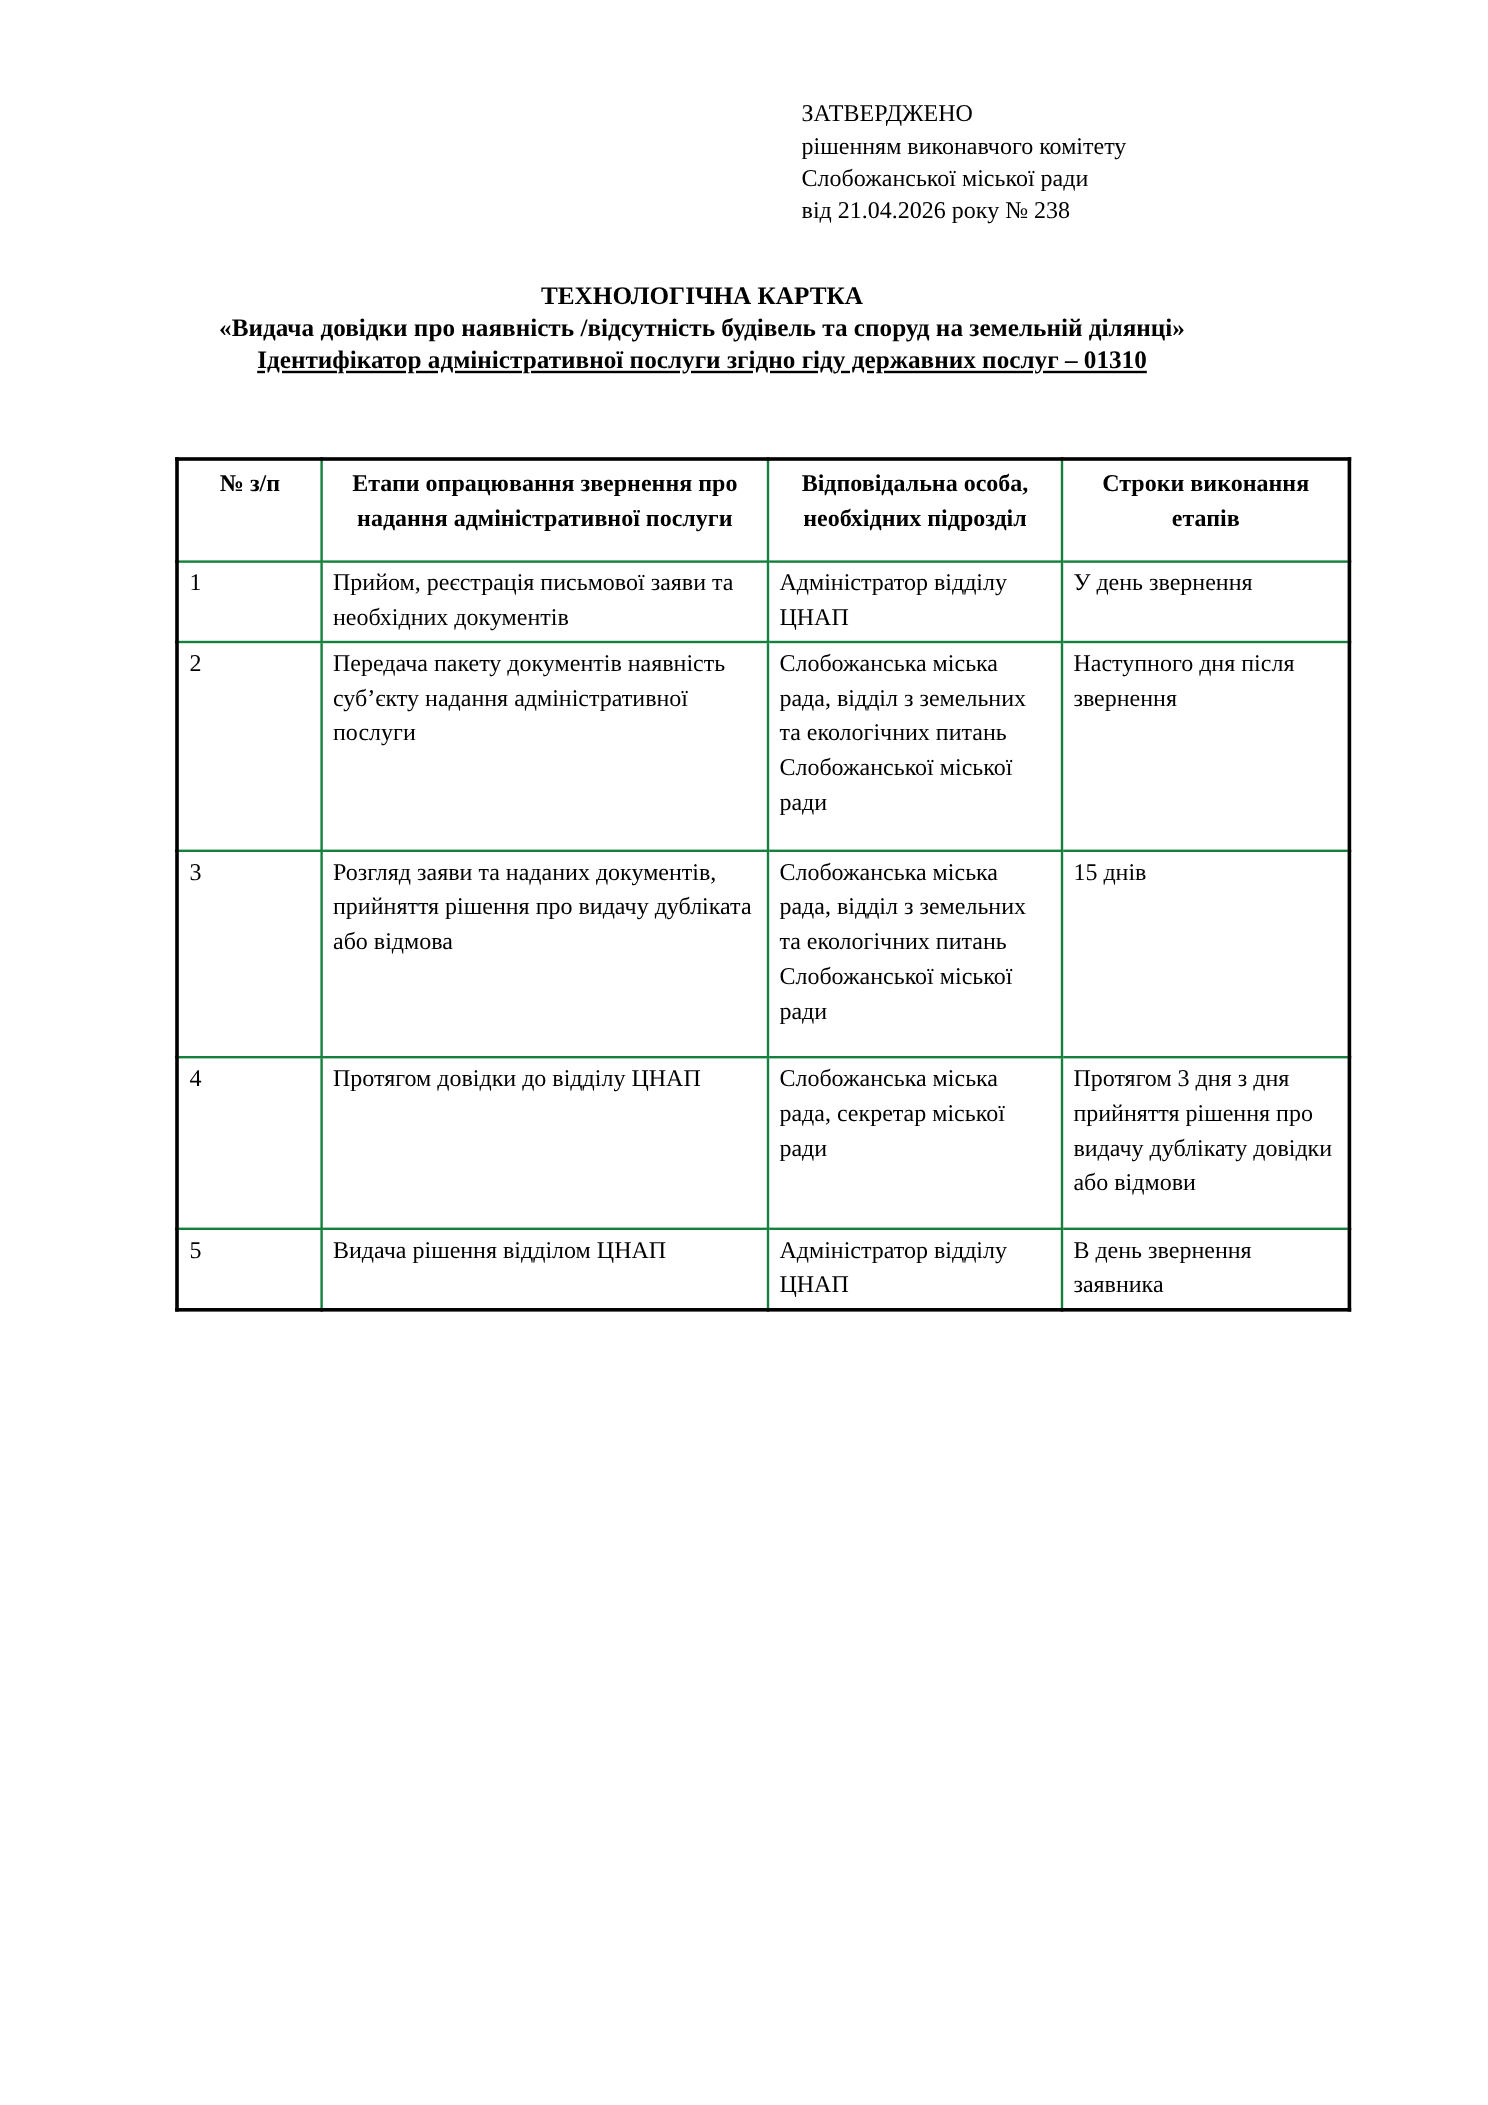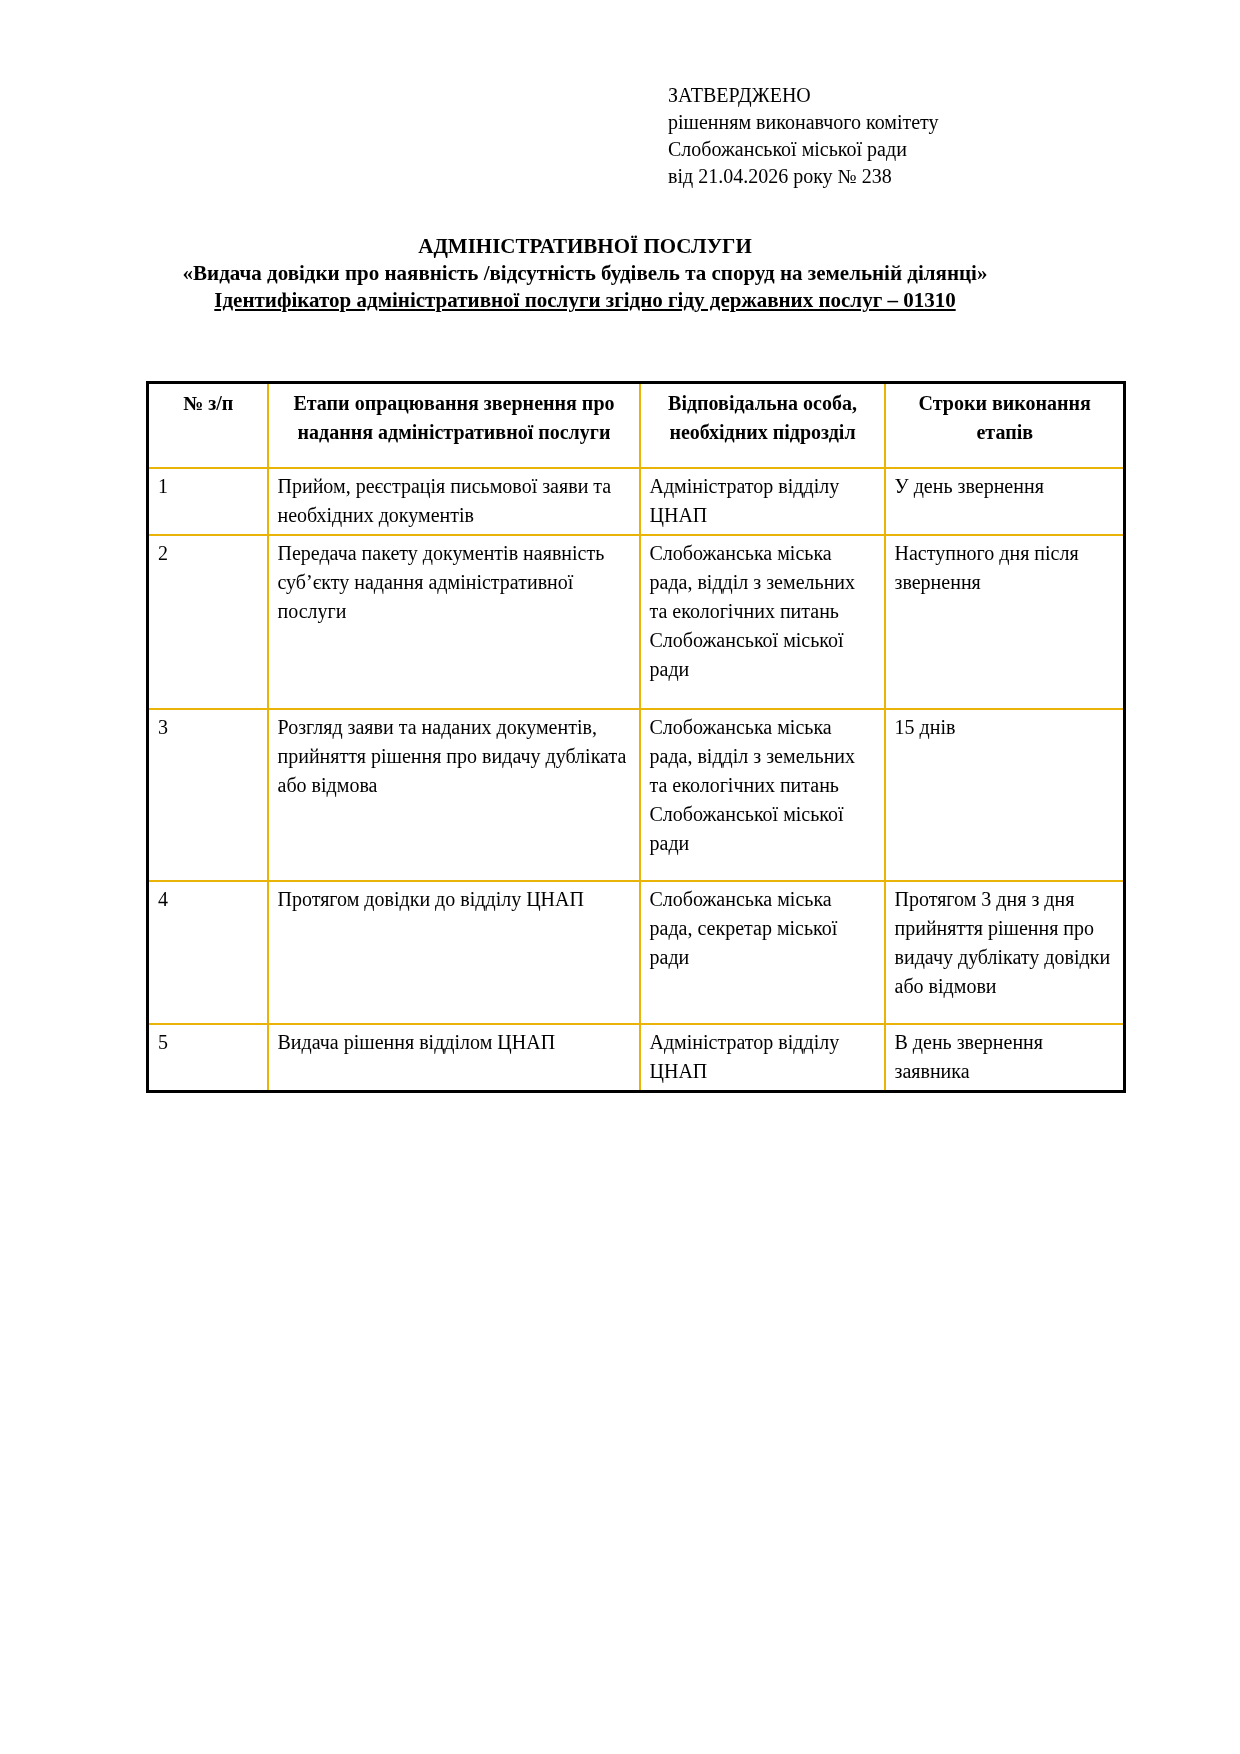"ТЕХНОЛОГІЧНА КАРТКА" div.title-line { html: none -> <div>ТЕХНОЛОГІЧНА КАРТКА</div> }
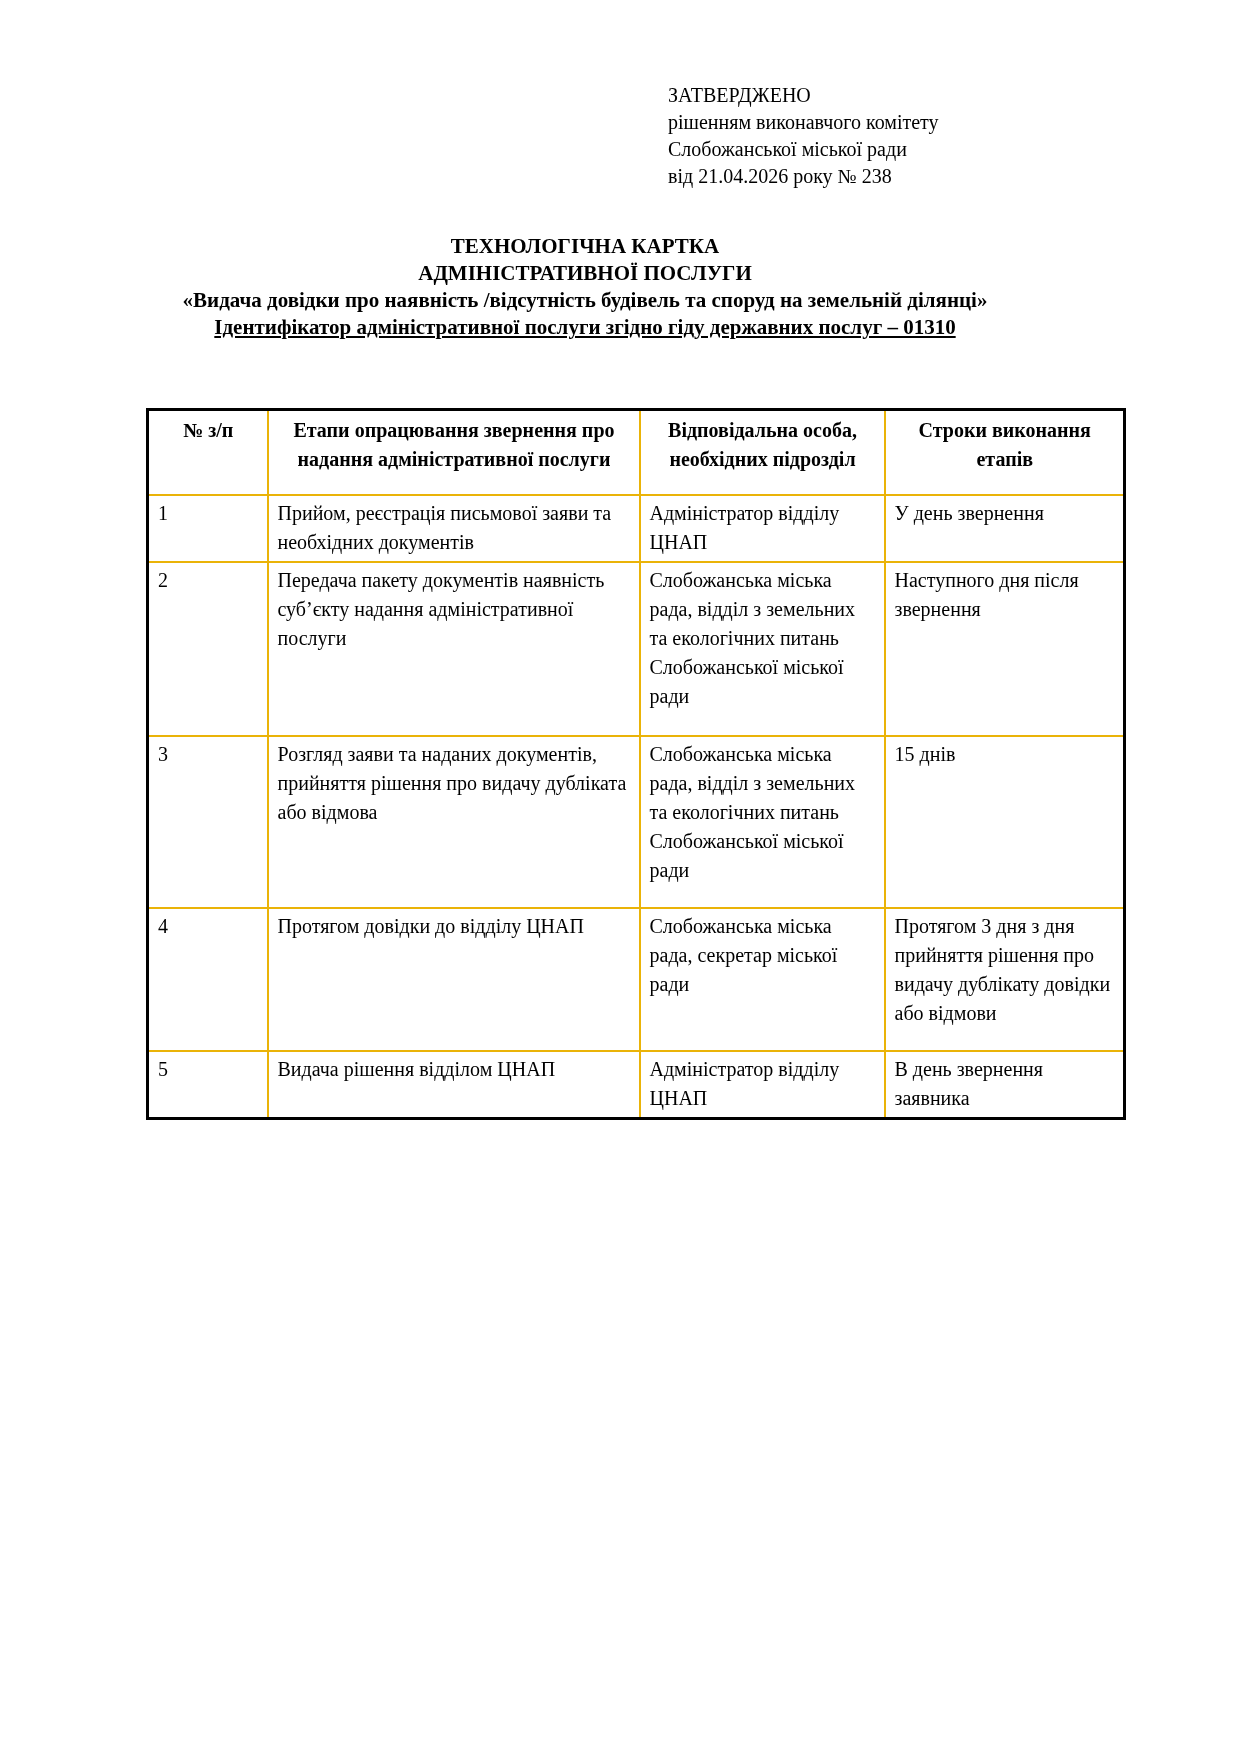"АДМІНІСТРАТИВНОЇ ПОСЛУГИ" div.title-line { html: <div>АДМІНІСТРАТИВНОЇ ПОСЛУГИ</div> -> none }
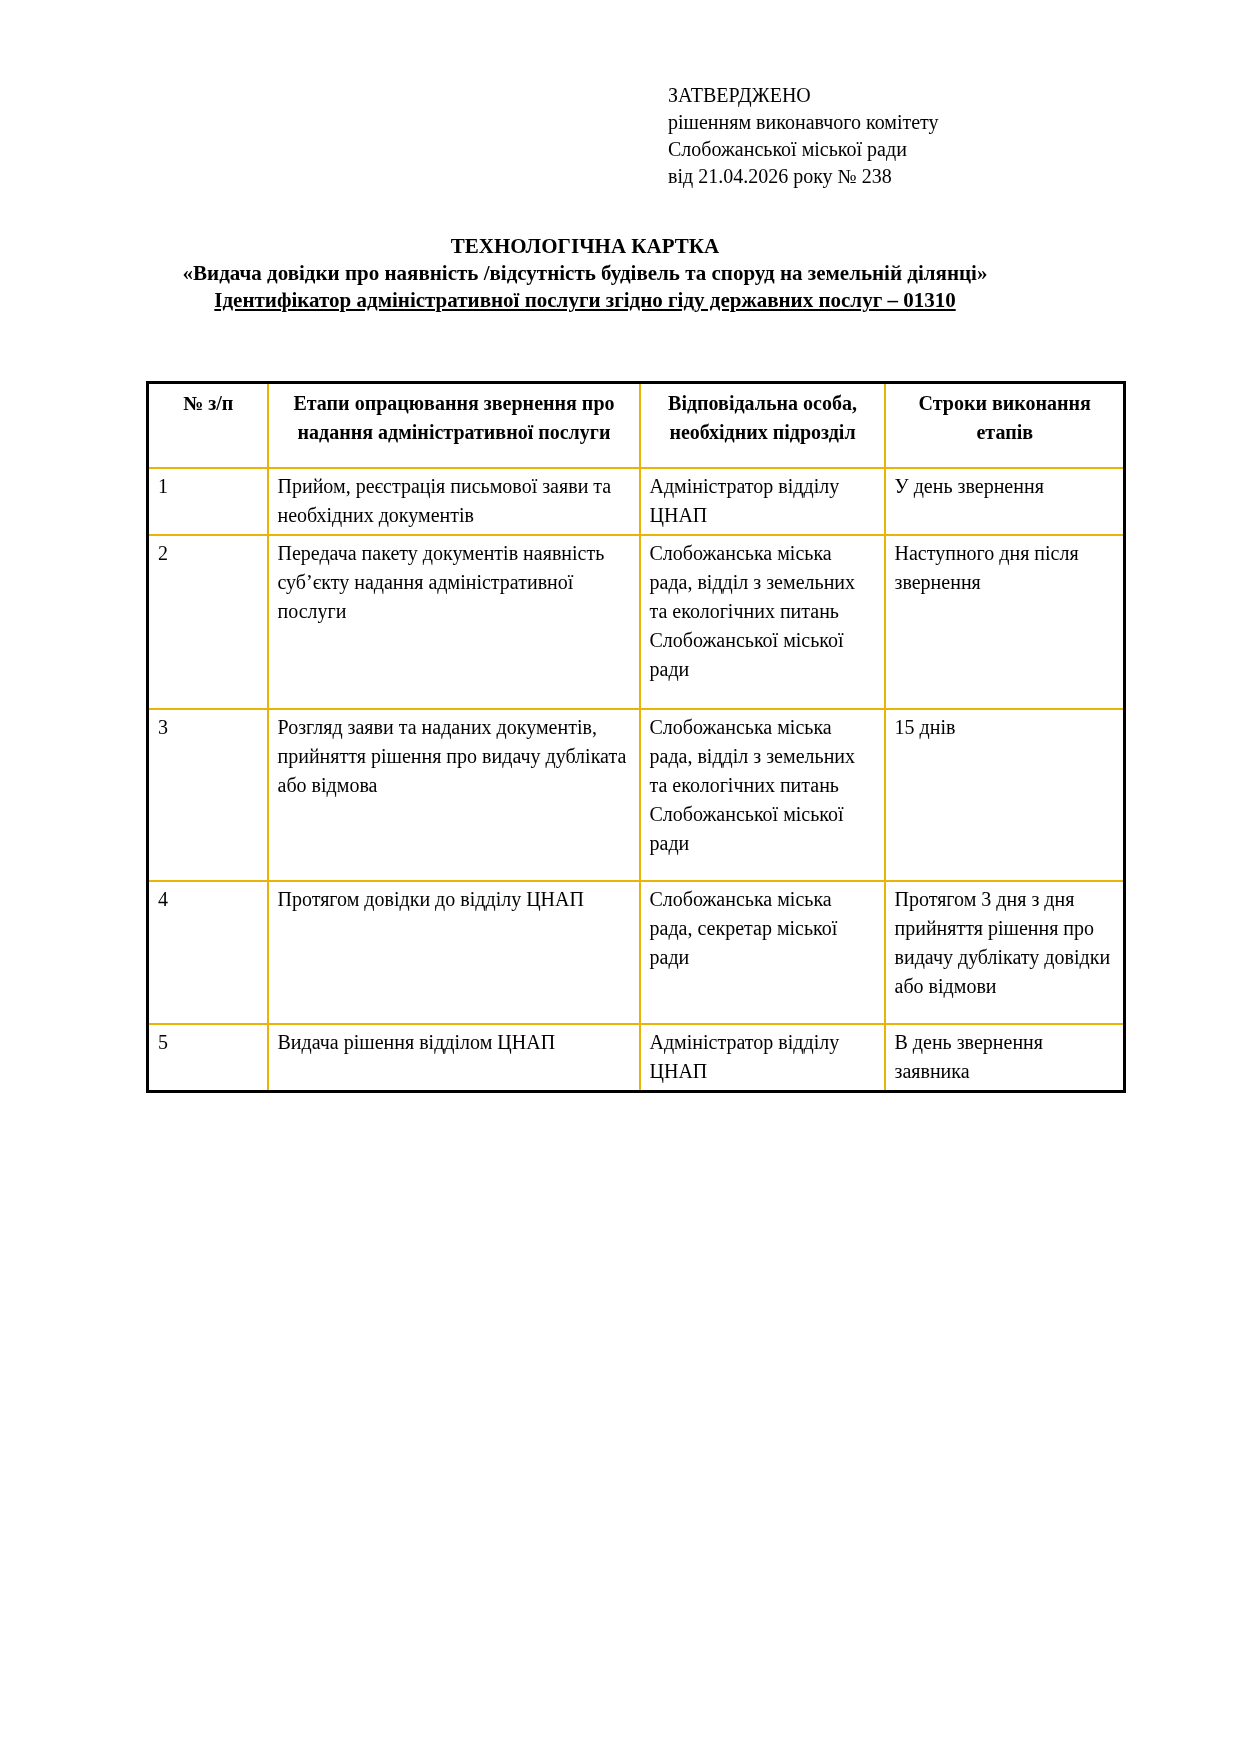"№ з/п" table.process th, table.process td { border: 2px solid #eab308 -> 2px solid #15803d }
